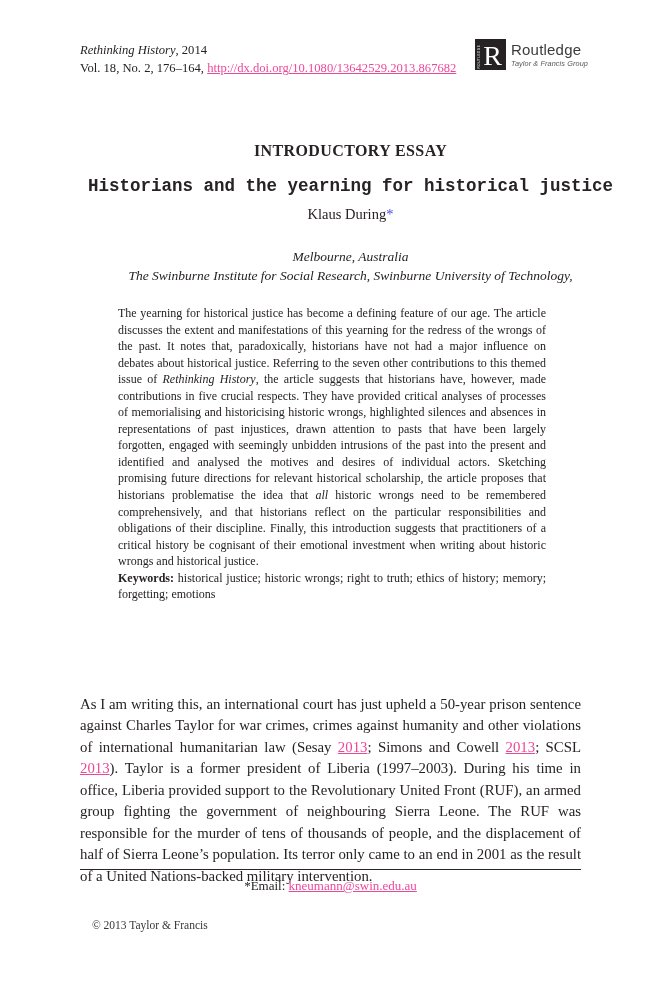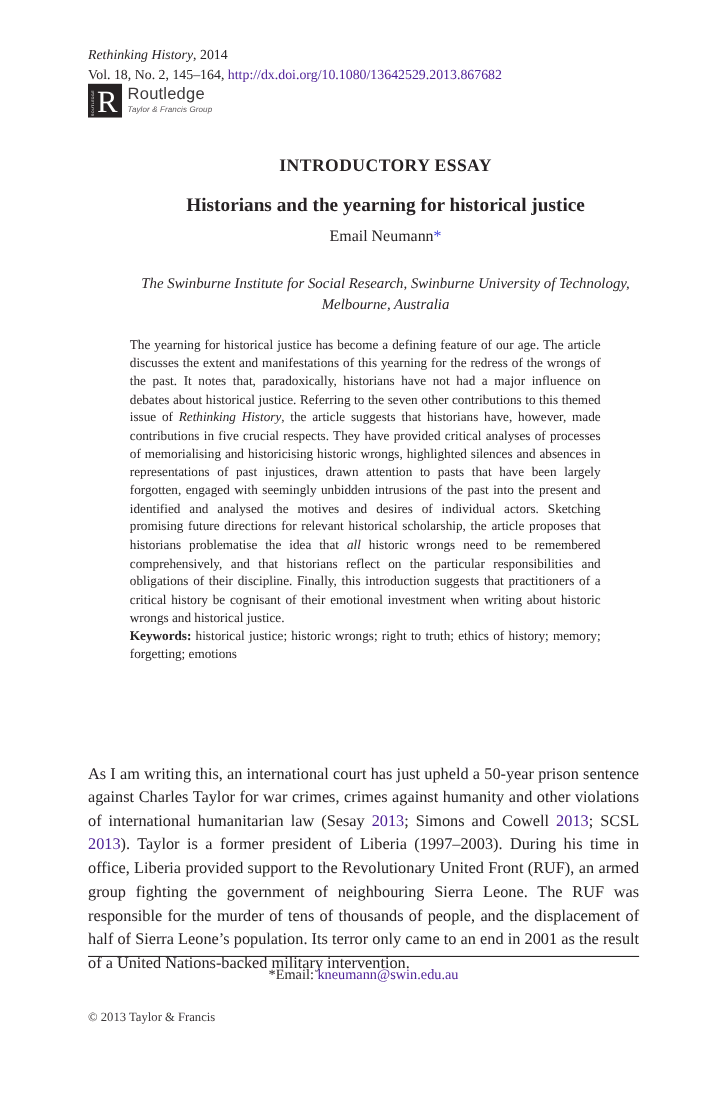"Rethinking History, 2014" .header { flex-direction: column -> none }
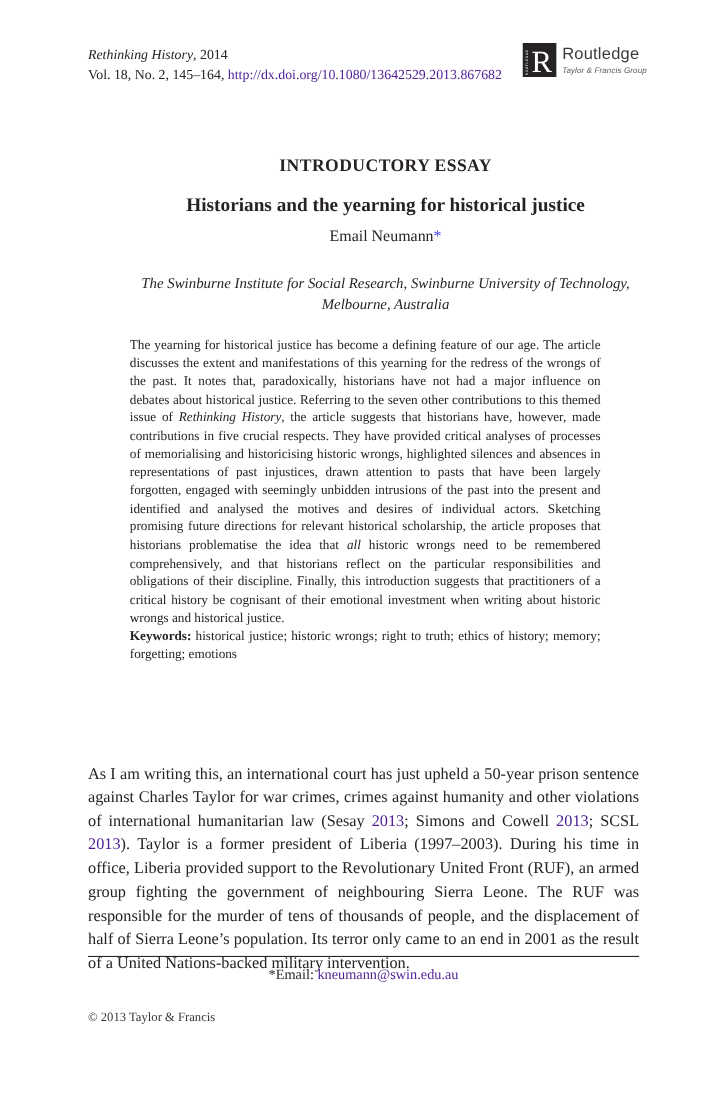"Vol. 18, No. 2, 145–164," span { text: 145 -> 176 }
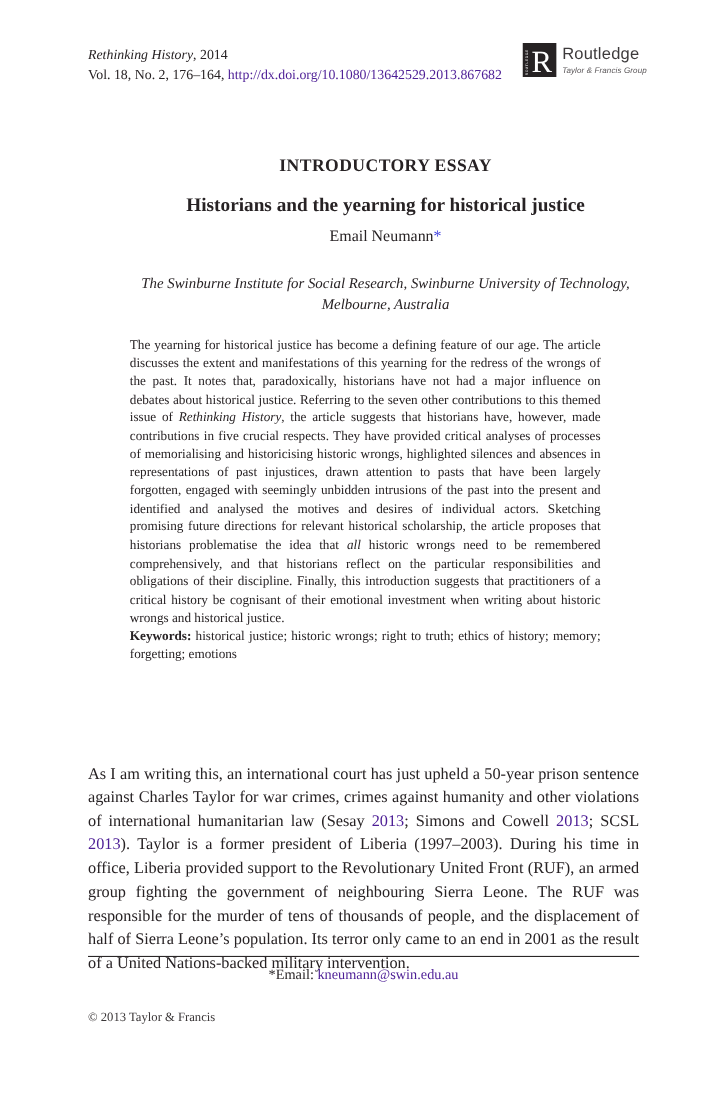"http://dx.doi.org/10.1080/13642529.2013." .link { color: #4c1d95 -> #ec4899; text-decoration: none -> underline }
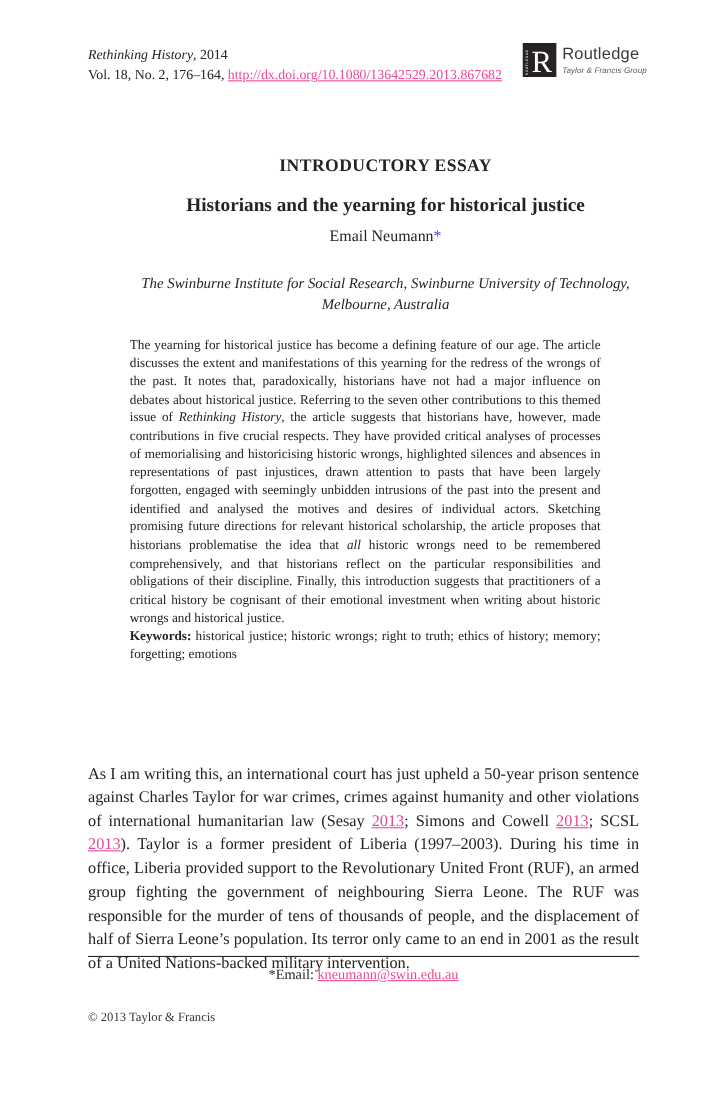"Historians and the yearning for" .article-title { font-family: none -> Liberation Mono, monospace }
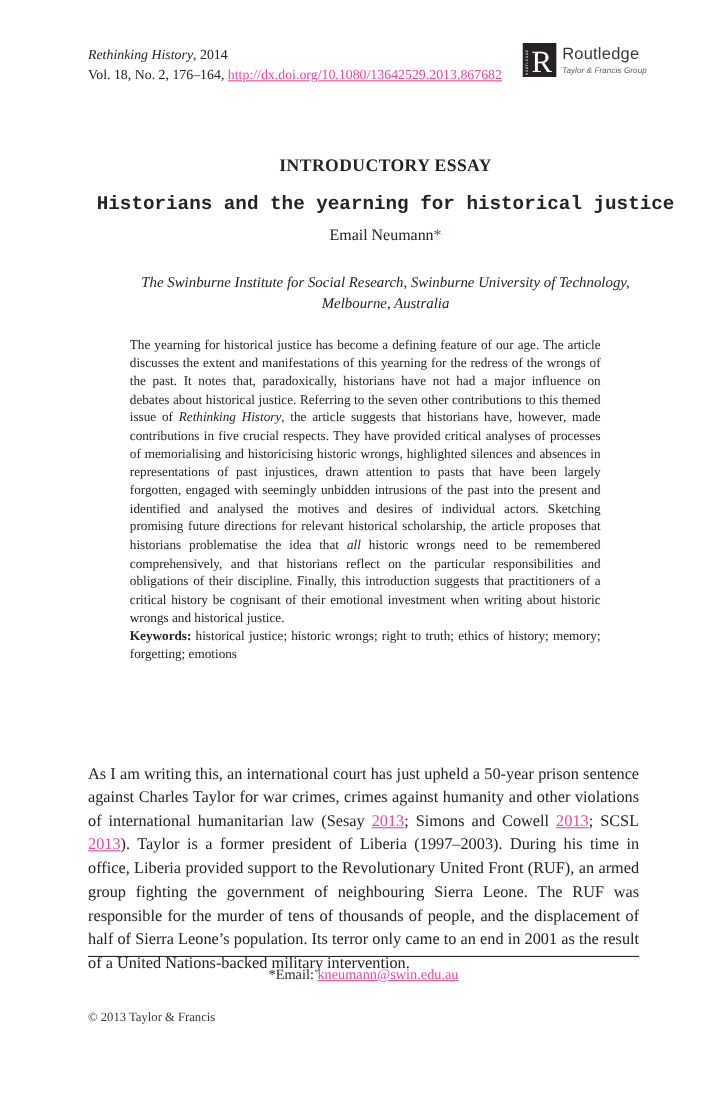"Email Neumann" span { text: Email Neumann -> Klaus During }
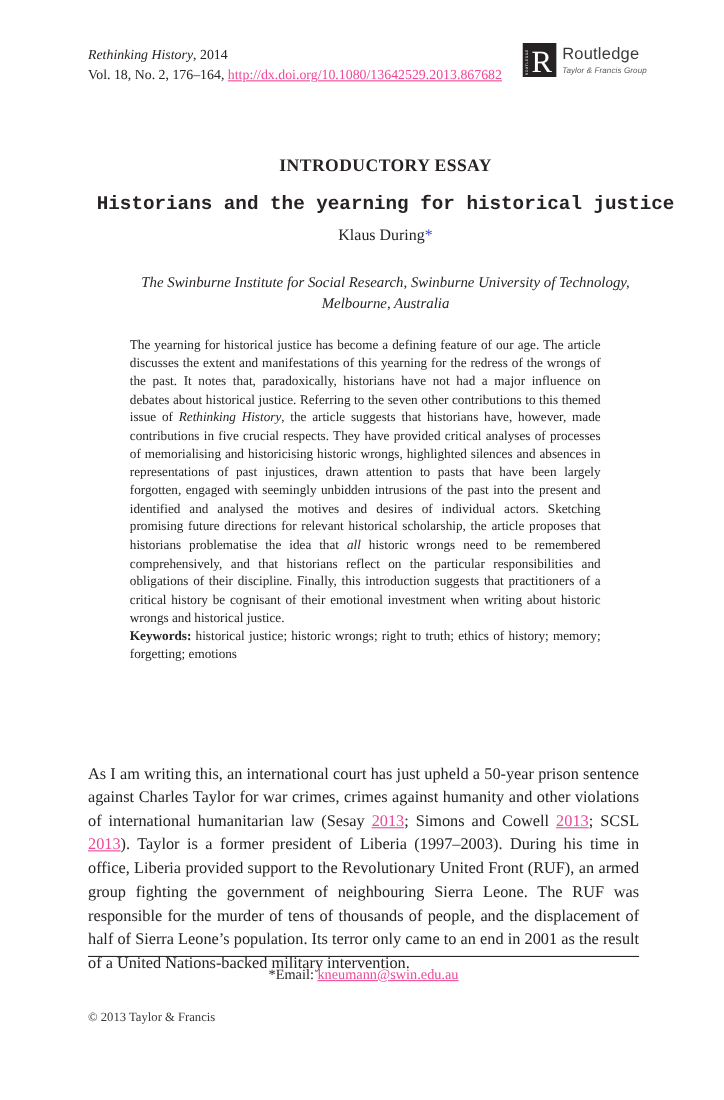"The Swinburne Institute for Social" div { order: before "Melbourne, Australia" -> after "Melbourne, Australia" }
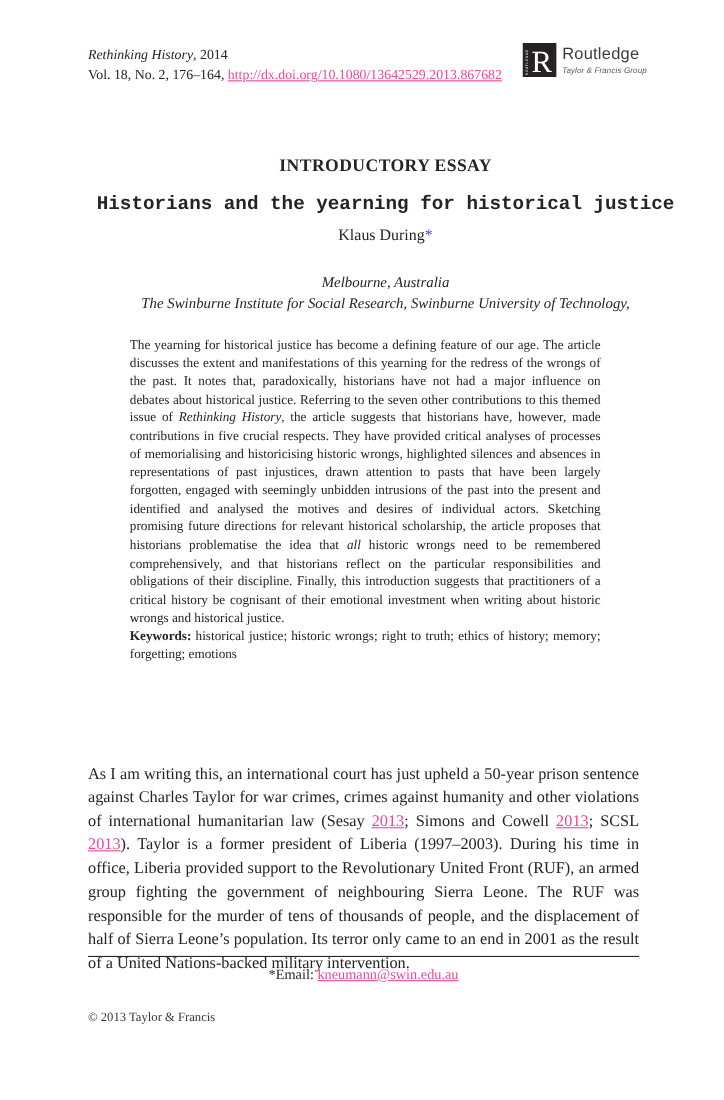"© 2013 Taylor & Francis" .copyright { left: 80px -> 92px }
